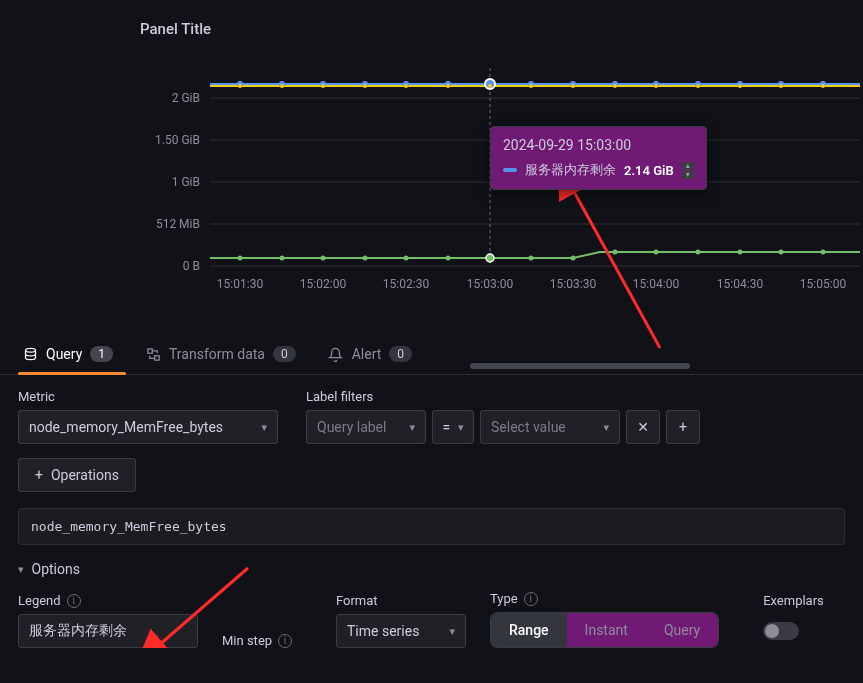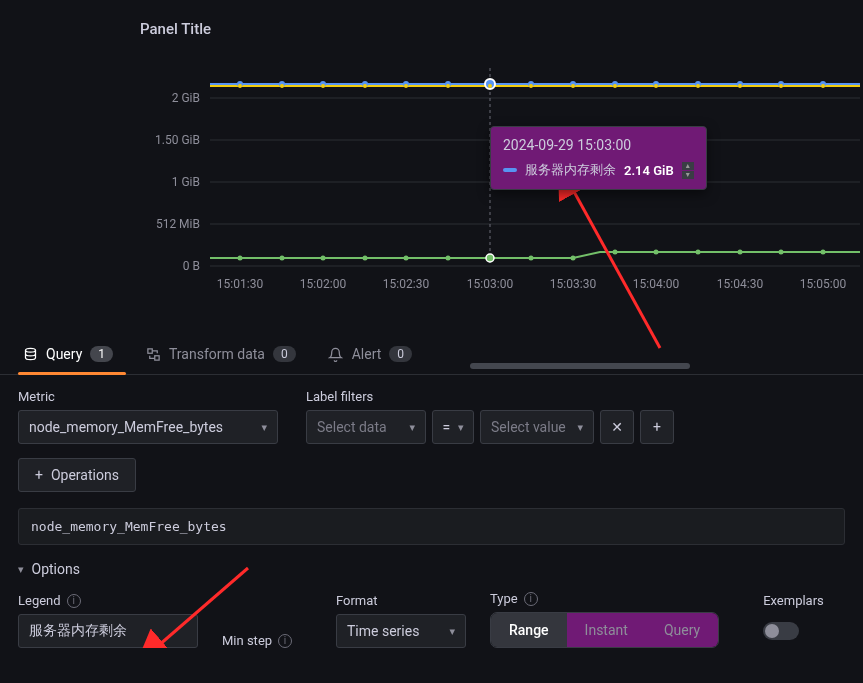"Select data" span.placeholder { text: Select data -> Query label }
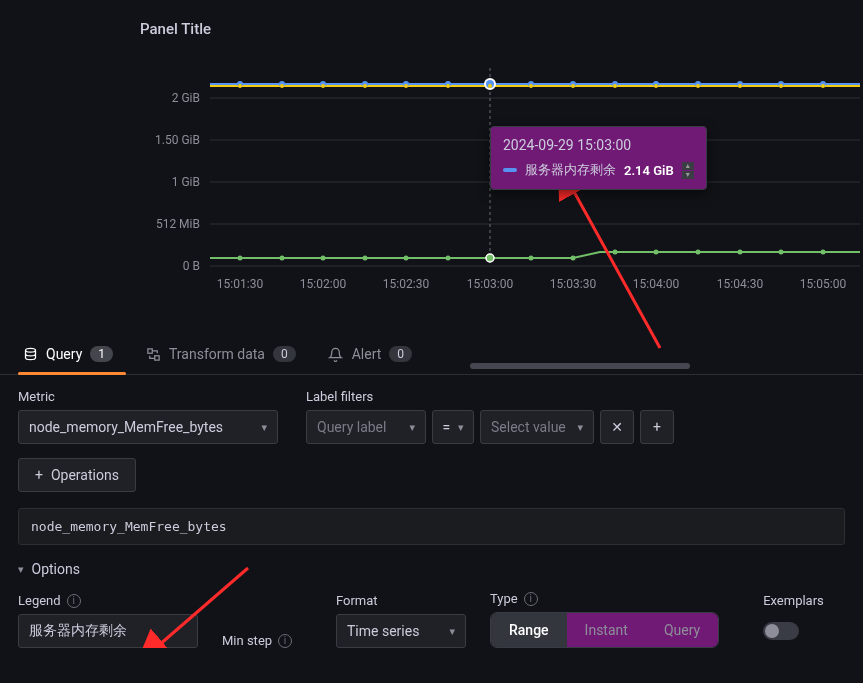"Select value" div.select-box { width: 114px -> 140px }
